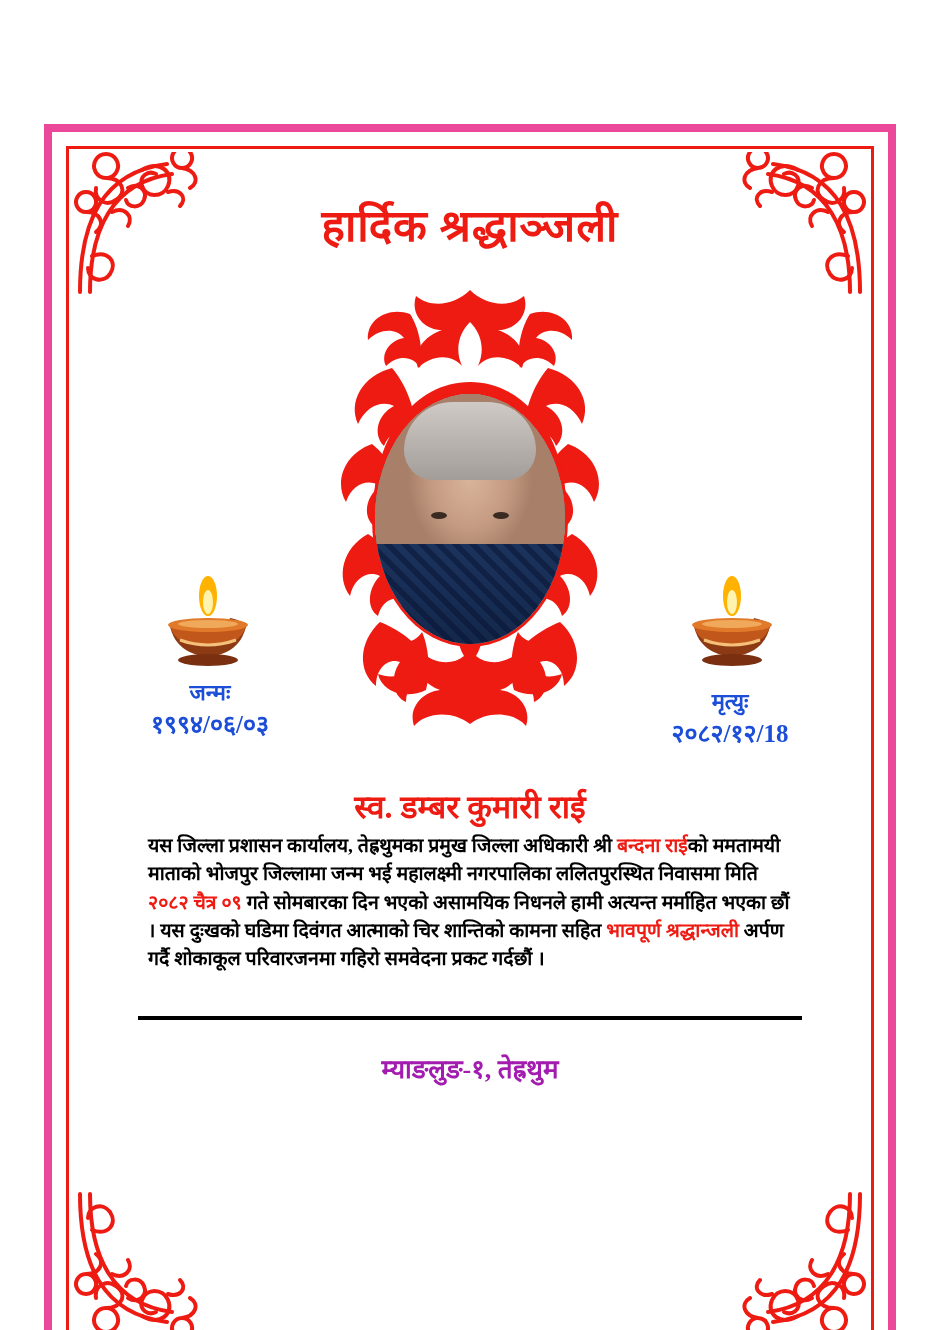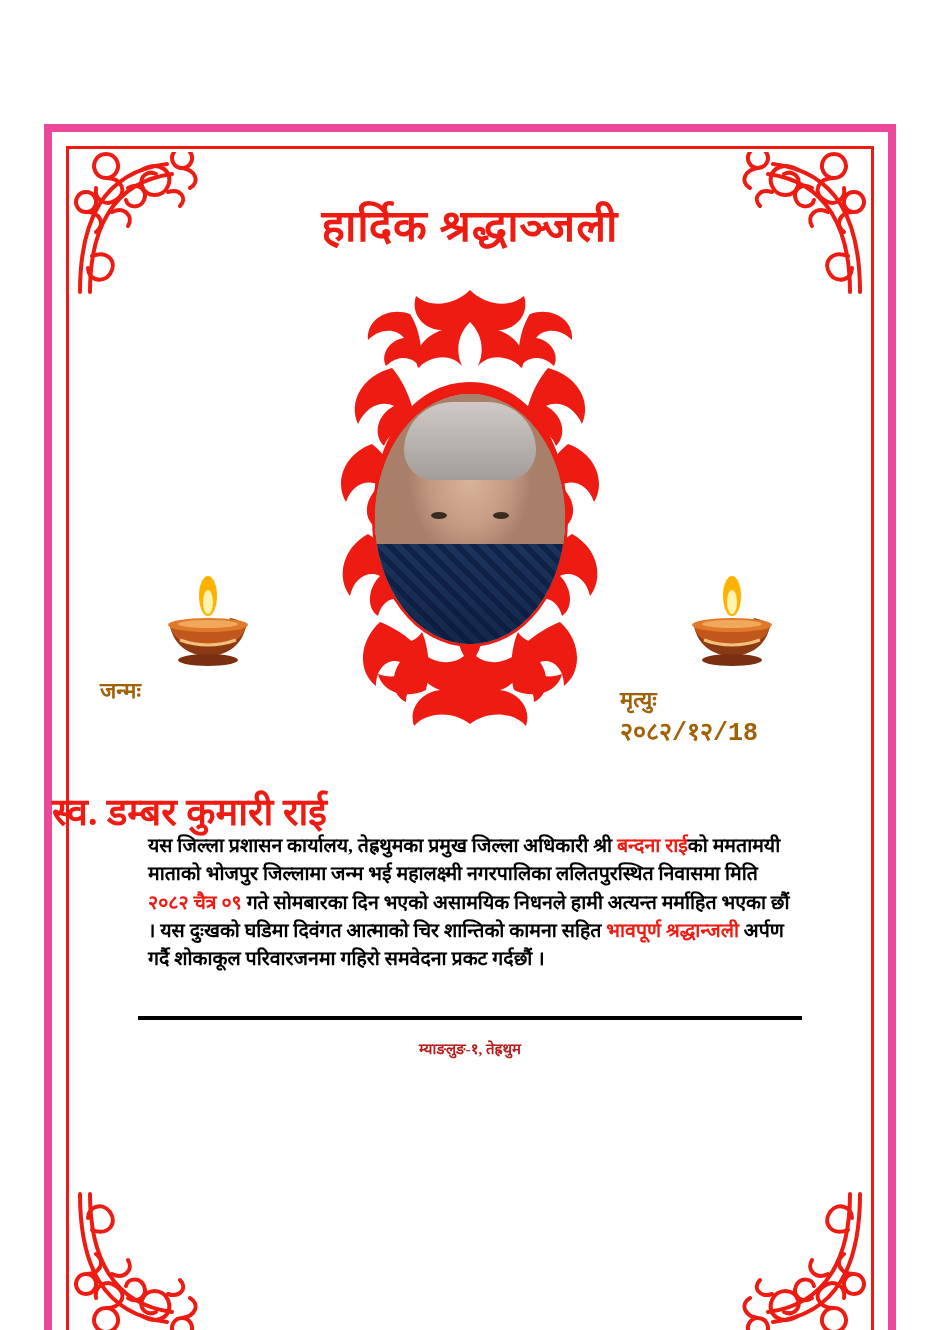"जन्मः" .date-block { color: #a16207 -> #1d4ed8; font-family: Liberation Mono, monospace -> Liberation Serif, serif; text-align: none -> center }
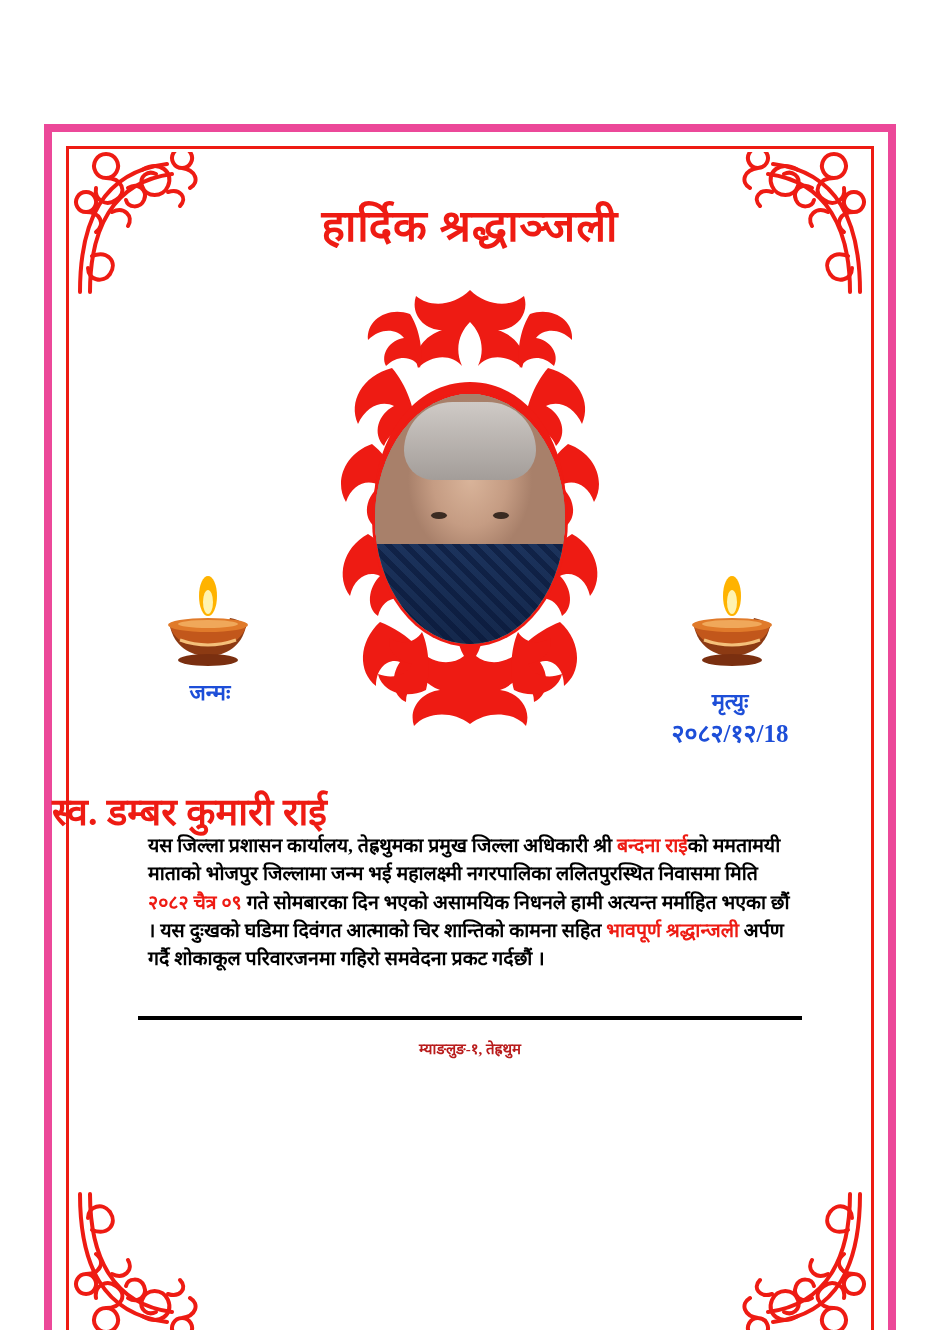"१९९४/०६/०३" div.val { html: none -> <div>१९९४/०६/०३</div> }
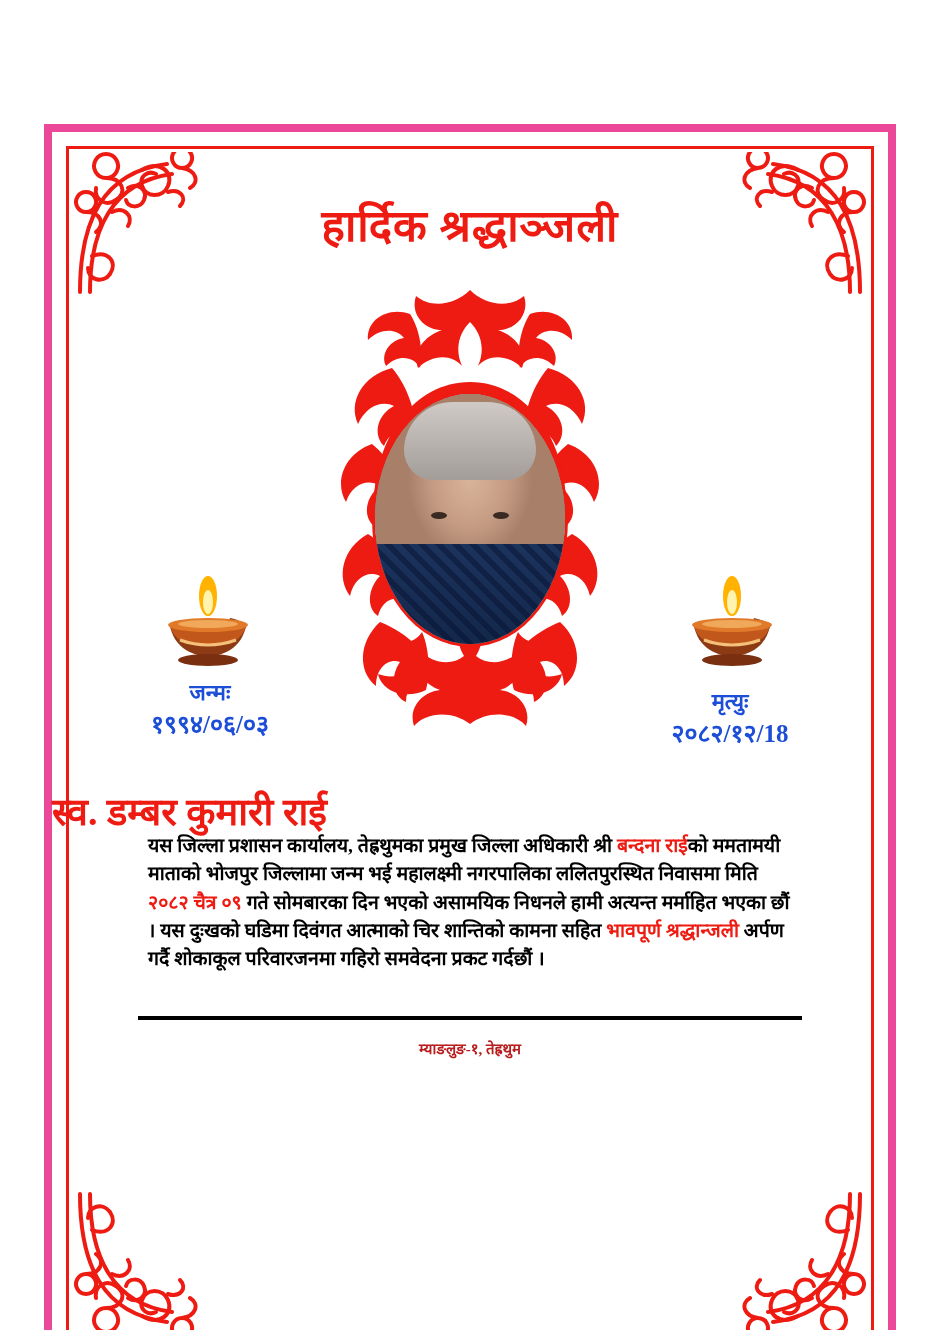"स्व. डम्बर कुमारी राई" .deceased-name { font-size: 38px -> 32px; text-align: left -> center }
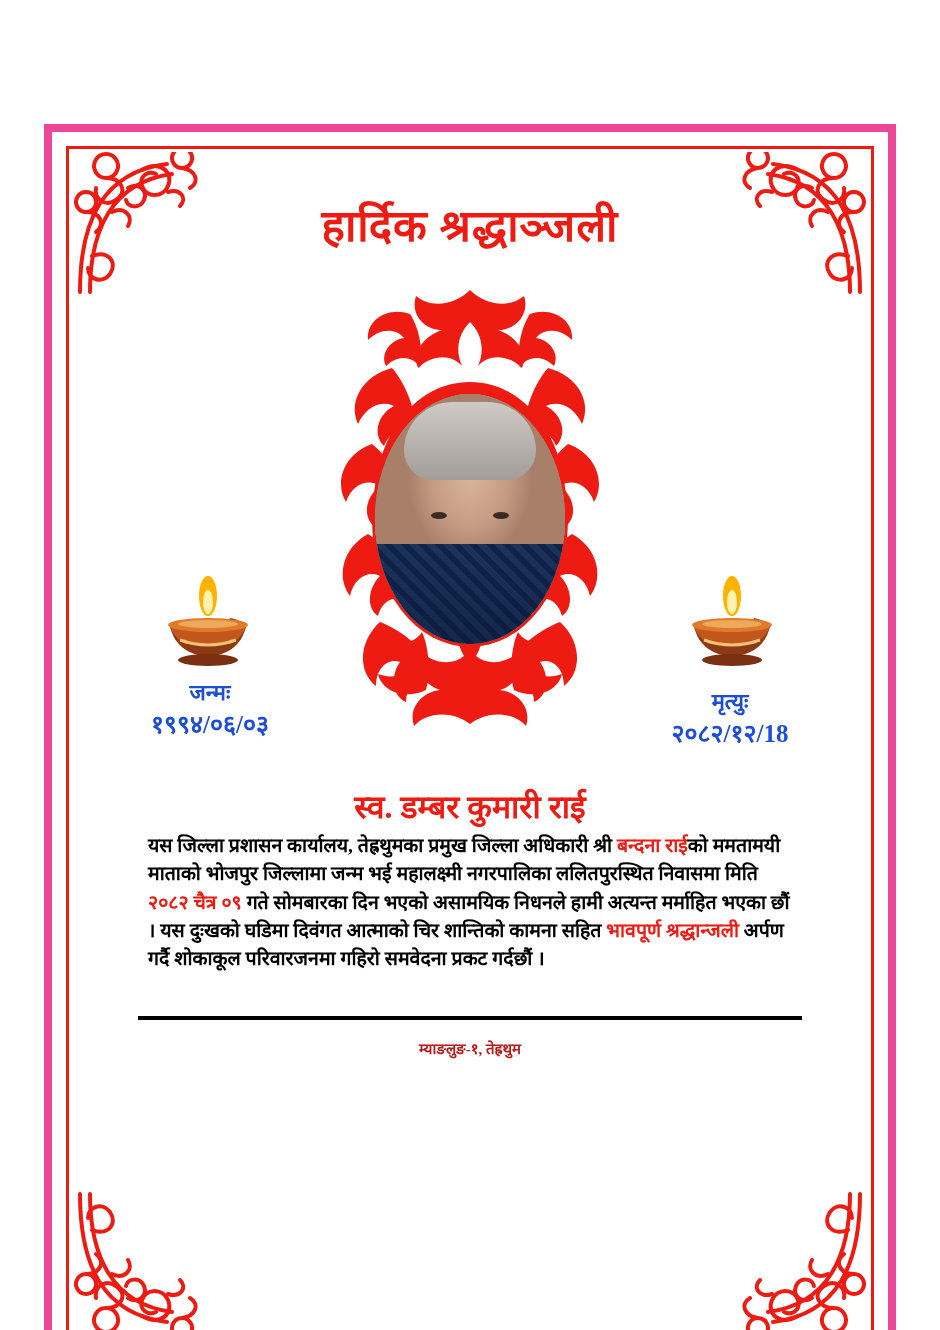"म्याङलुङ-१, तेह्रथुम" .addr { color: #b91c1c -> #a21caf; font-size: 15px -> 26px; margin-top: 8px -> 20px }
